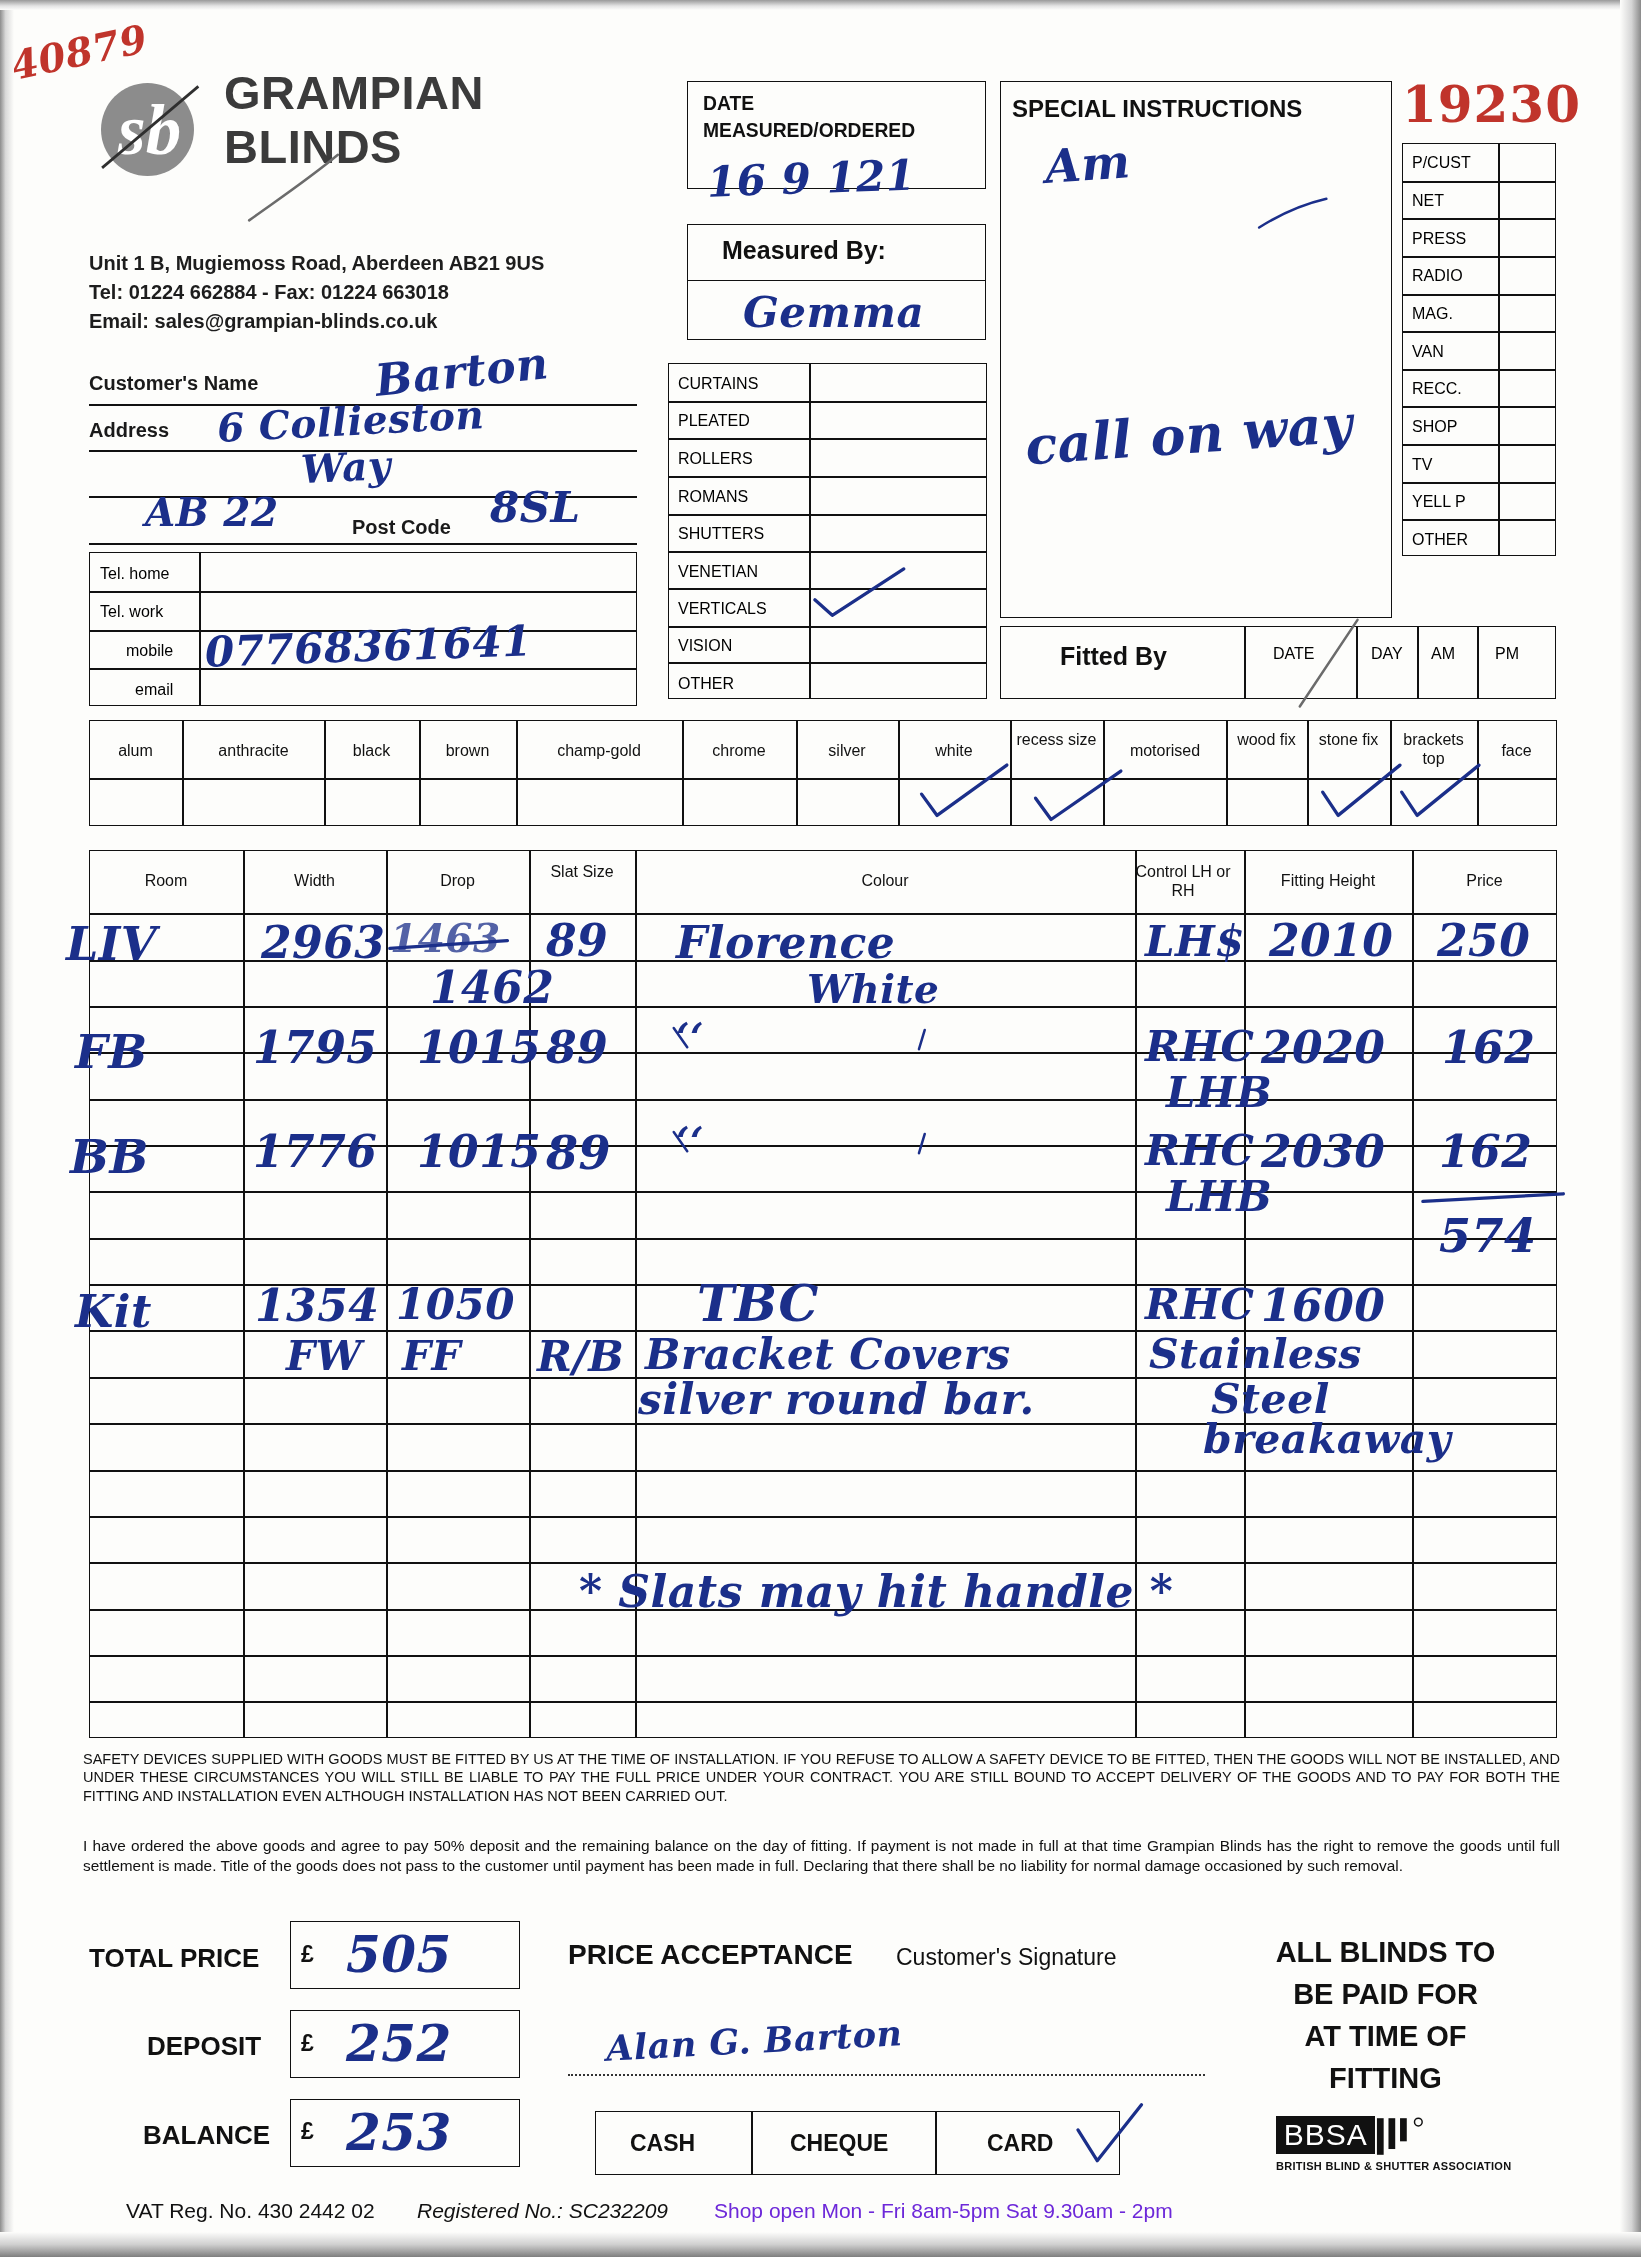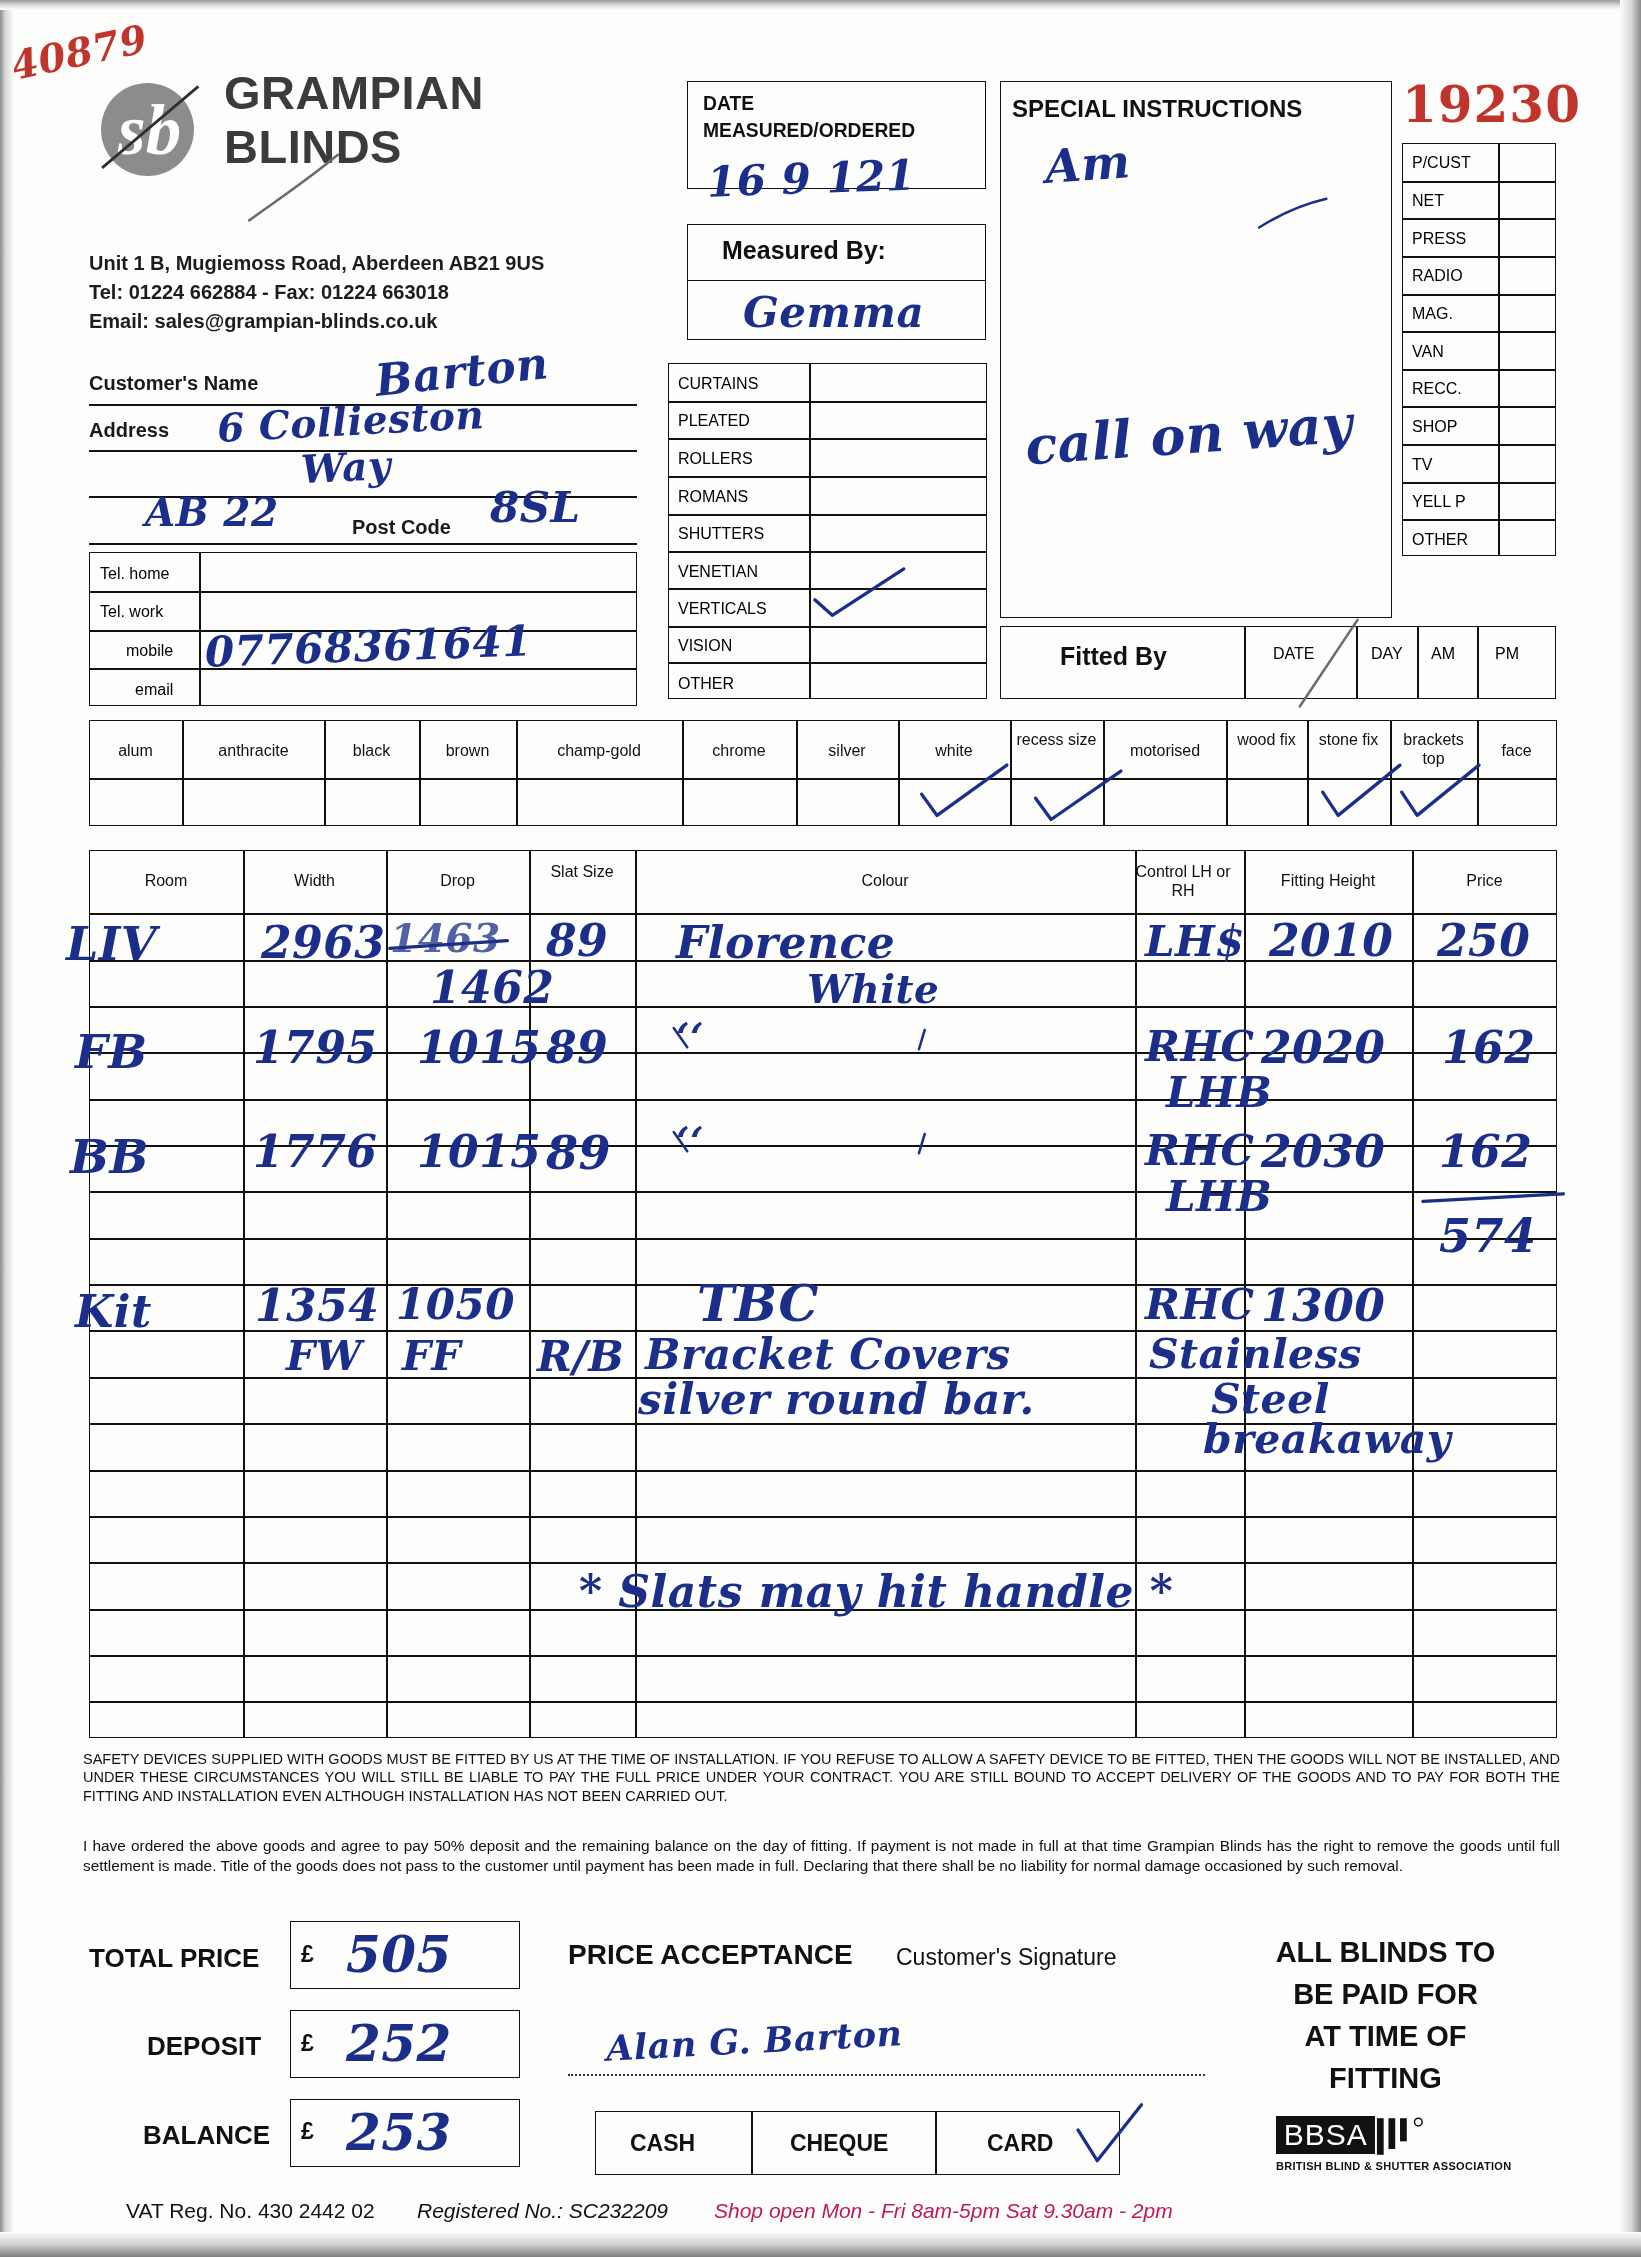"1300" div.abs { text: 1300 -> 1600 }
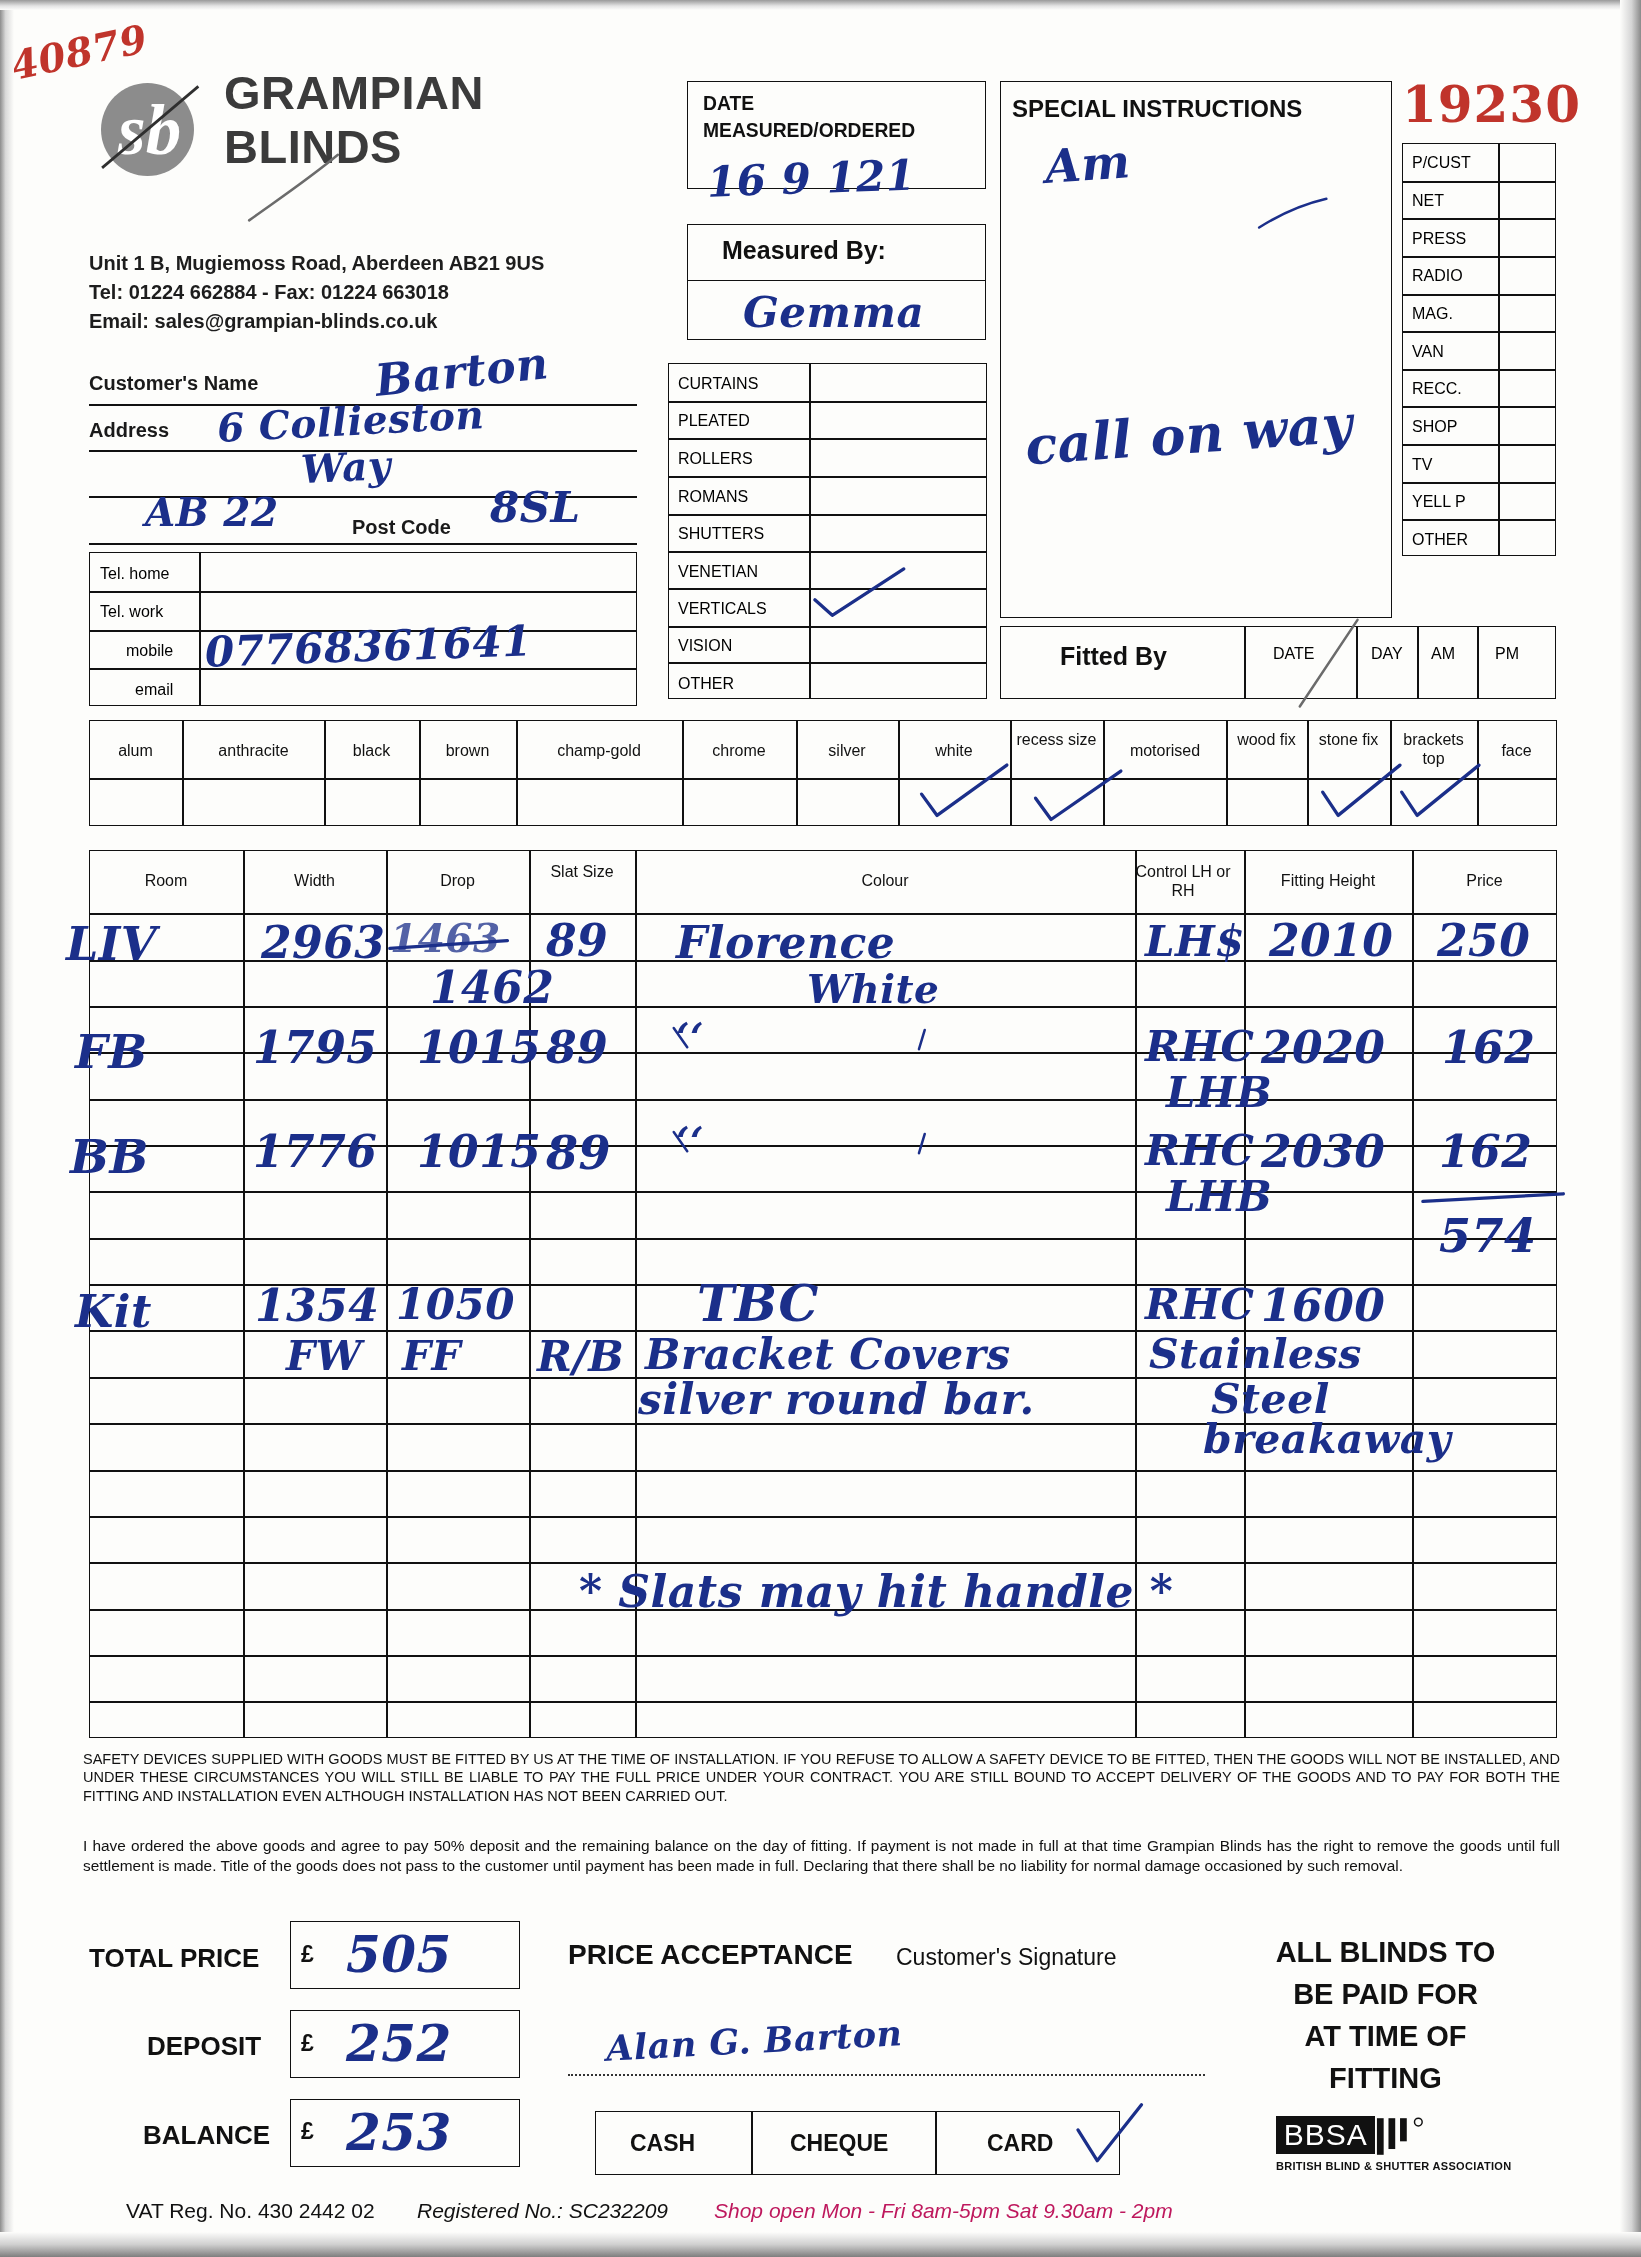"Shop open Mon - Fri" div.abs { color: #be185d -> #6d28d9; font-style: italic -> none }
